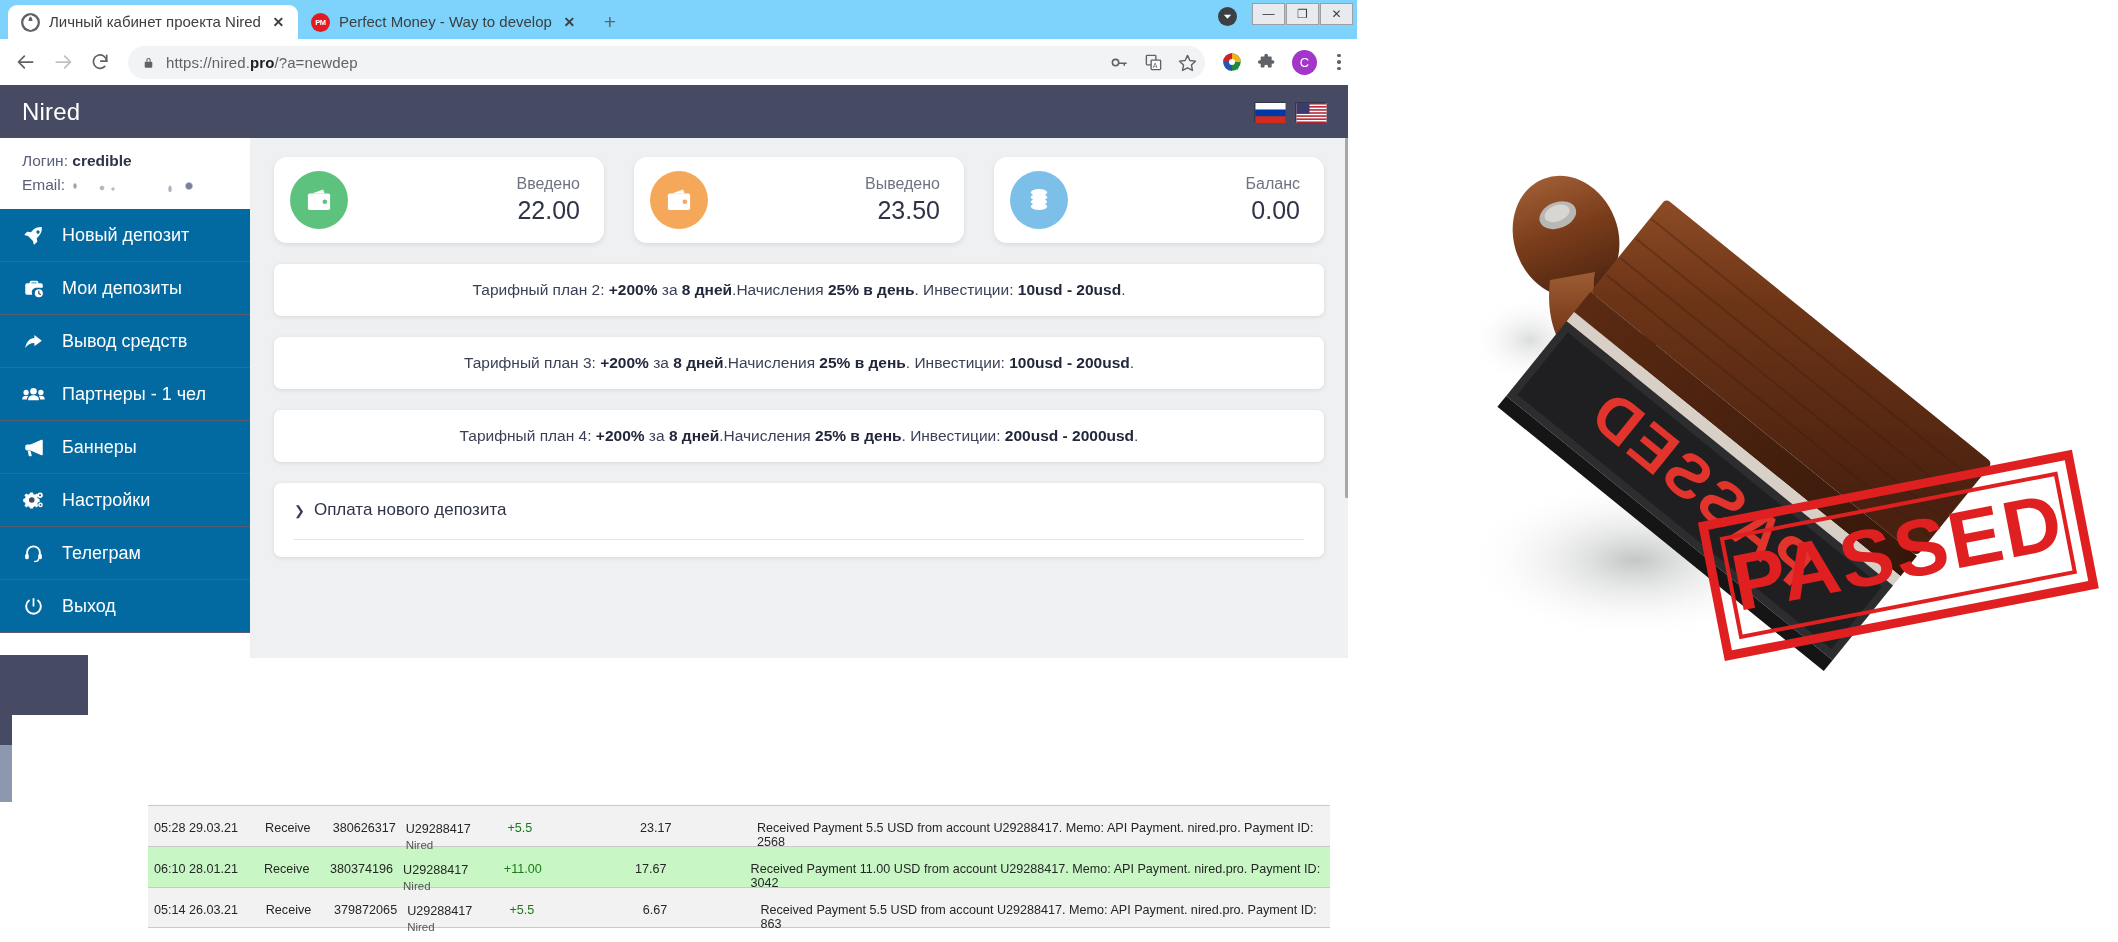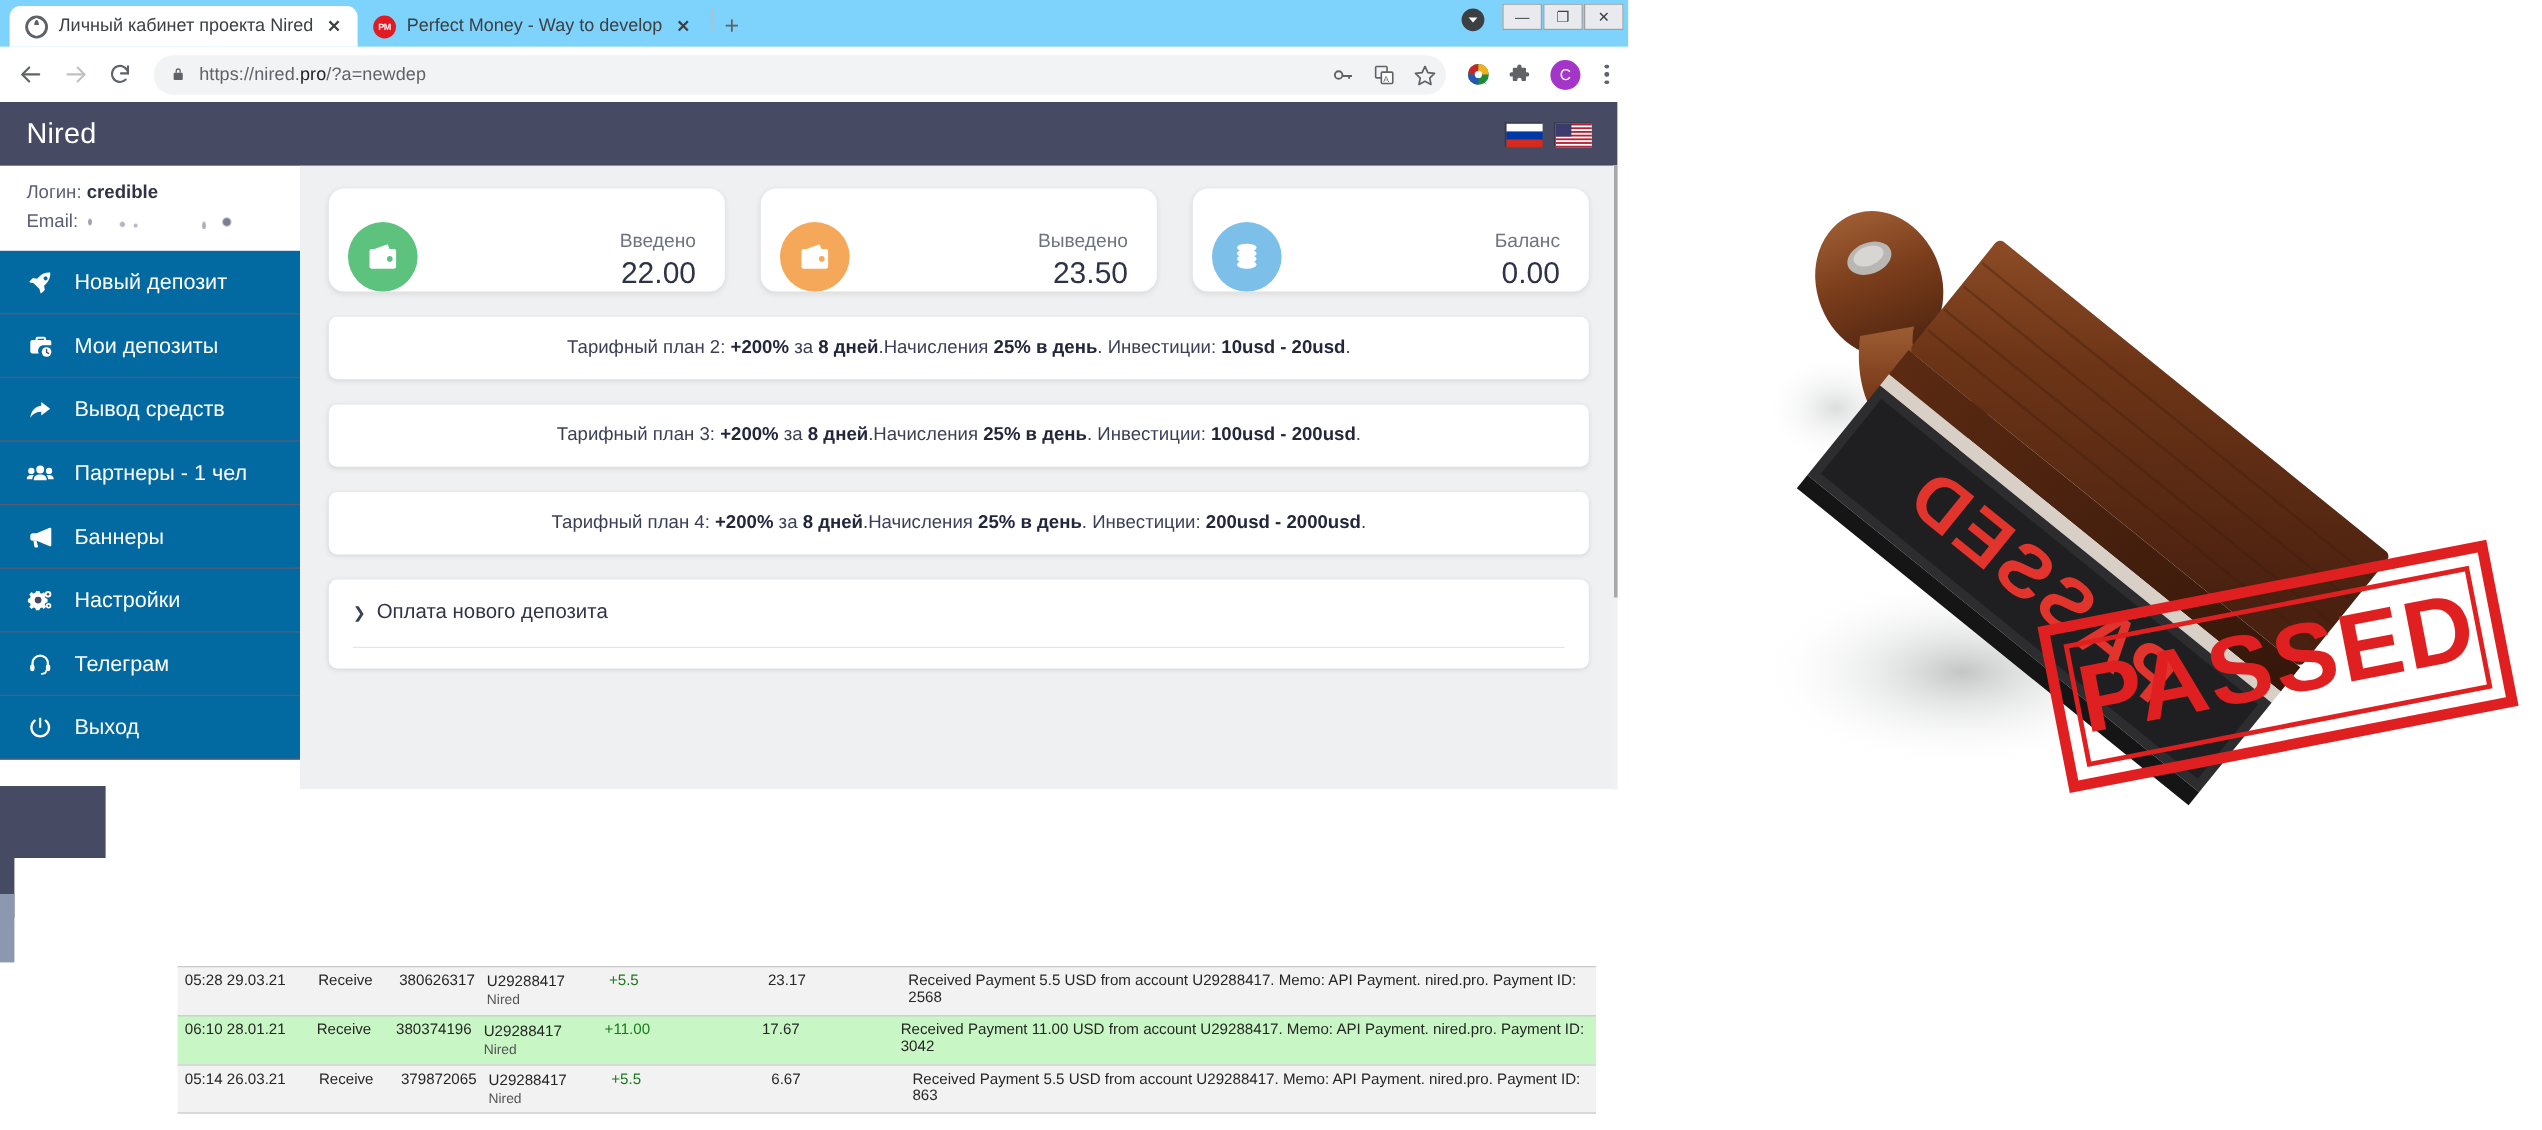"pro" .url-text b { font-weight: 400 -> 700 }
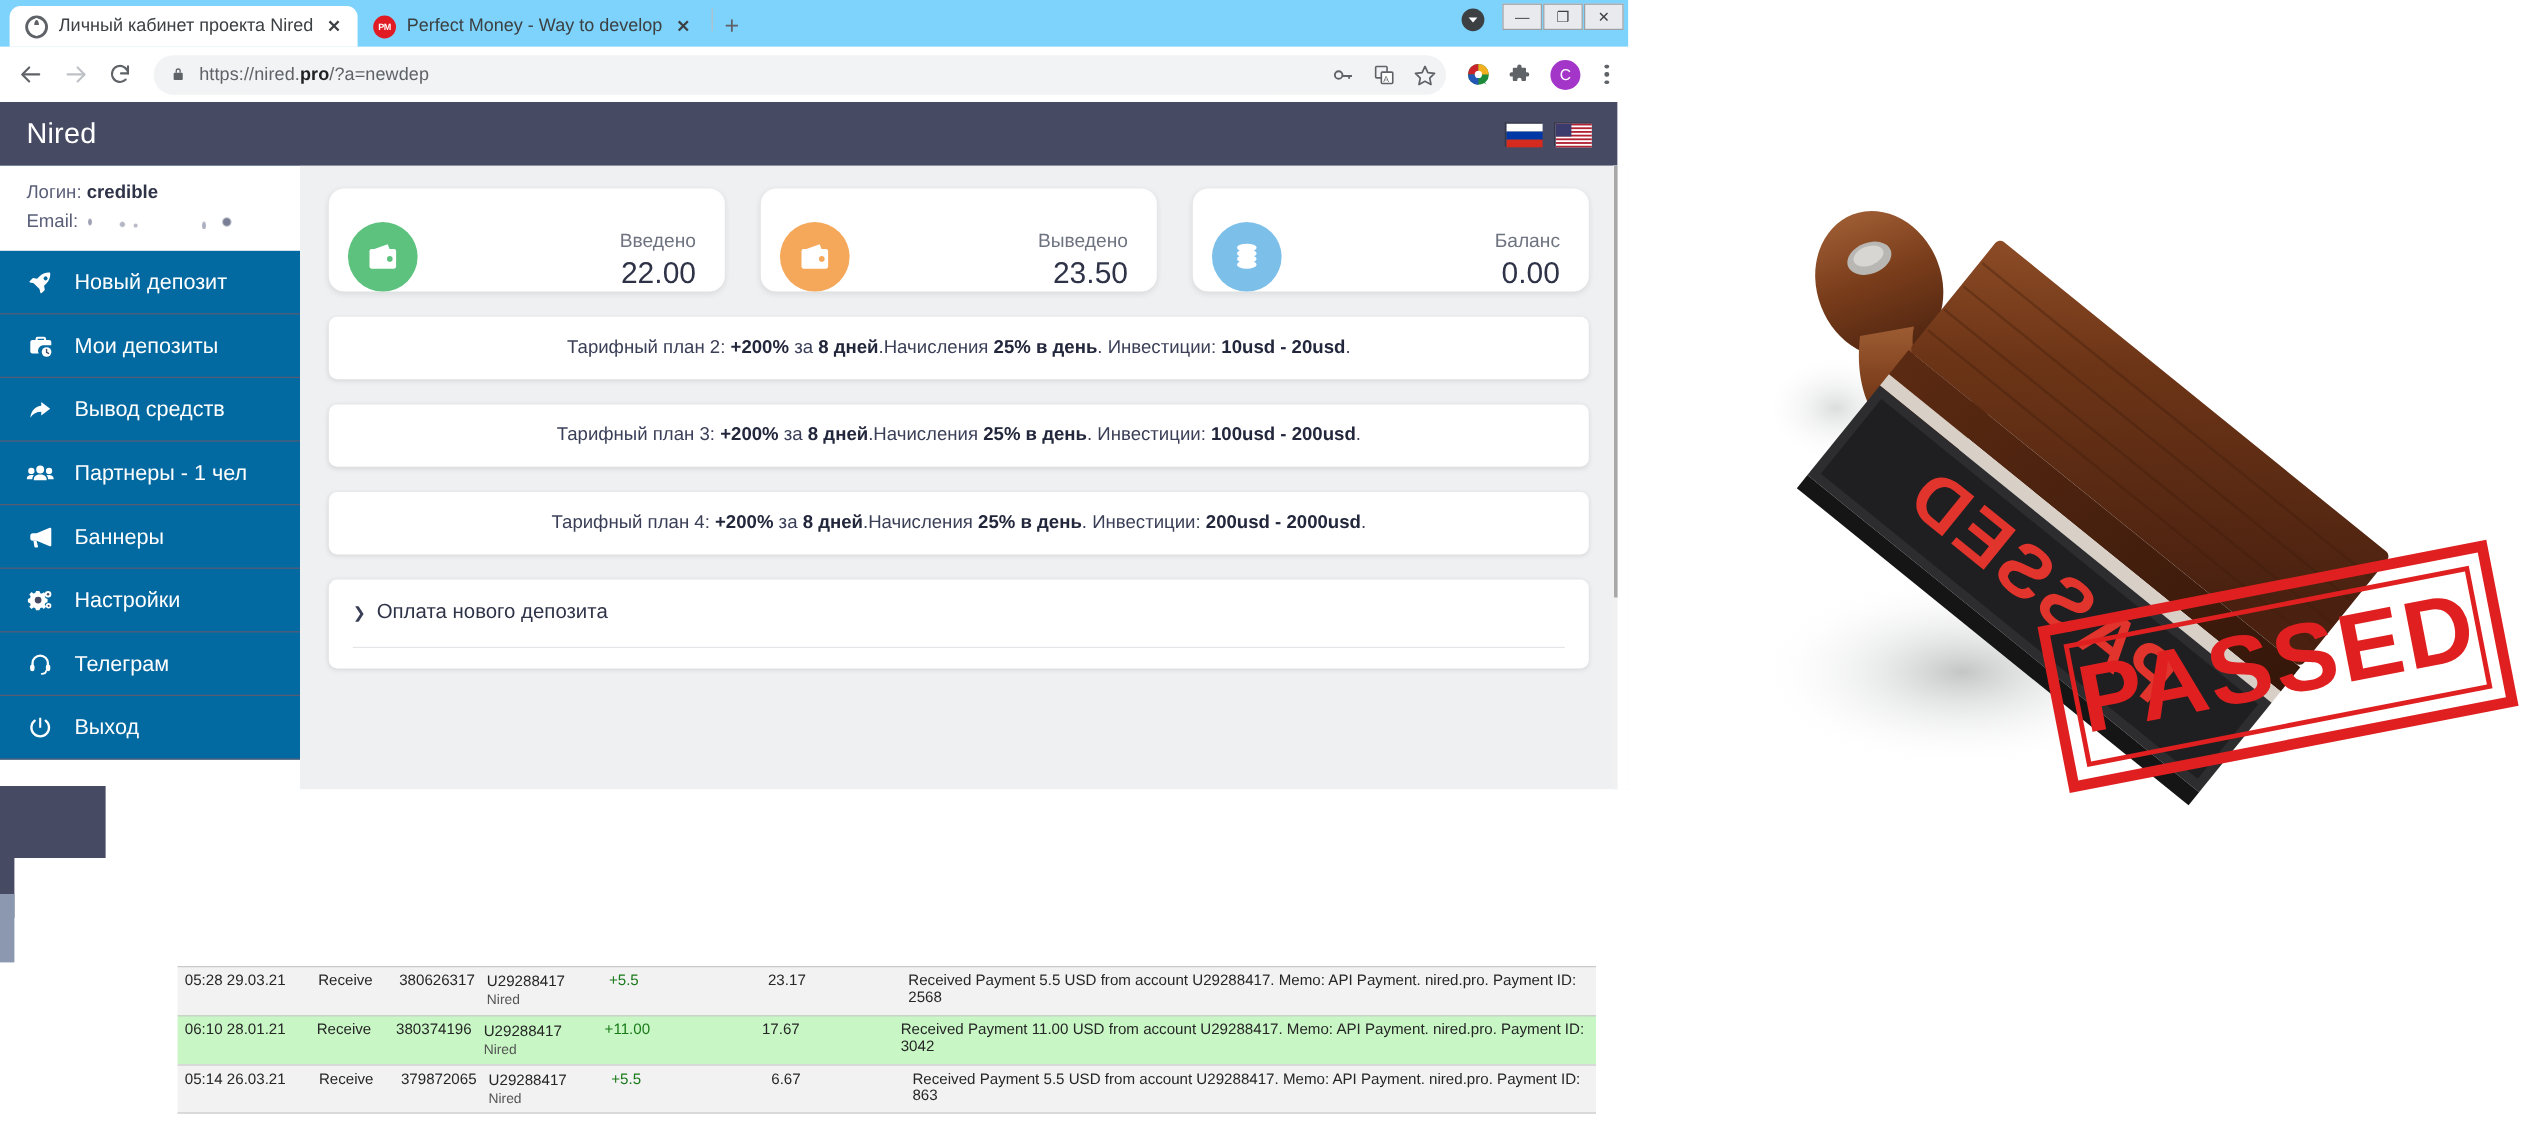"Введено" .stat-card { align-items: flex-end -> center }
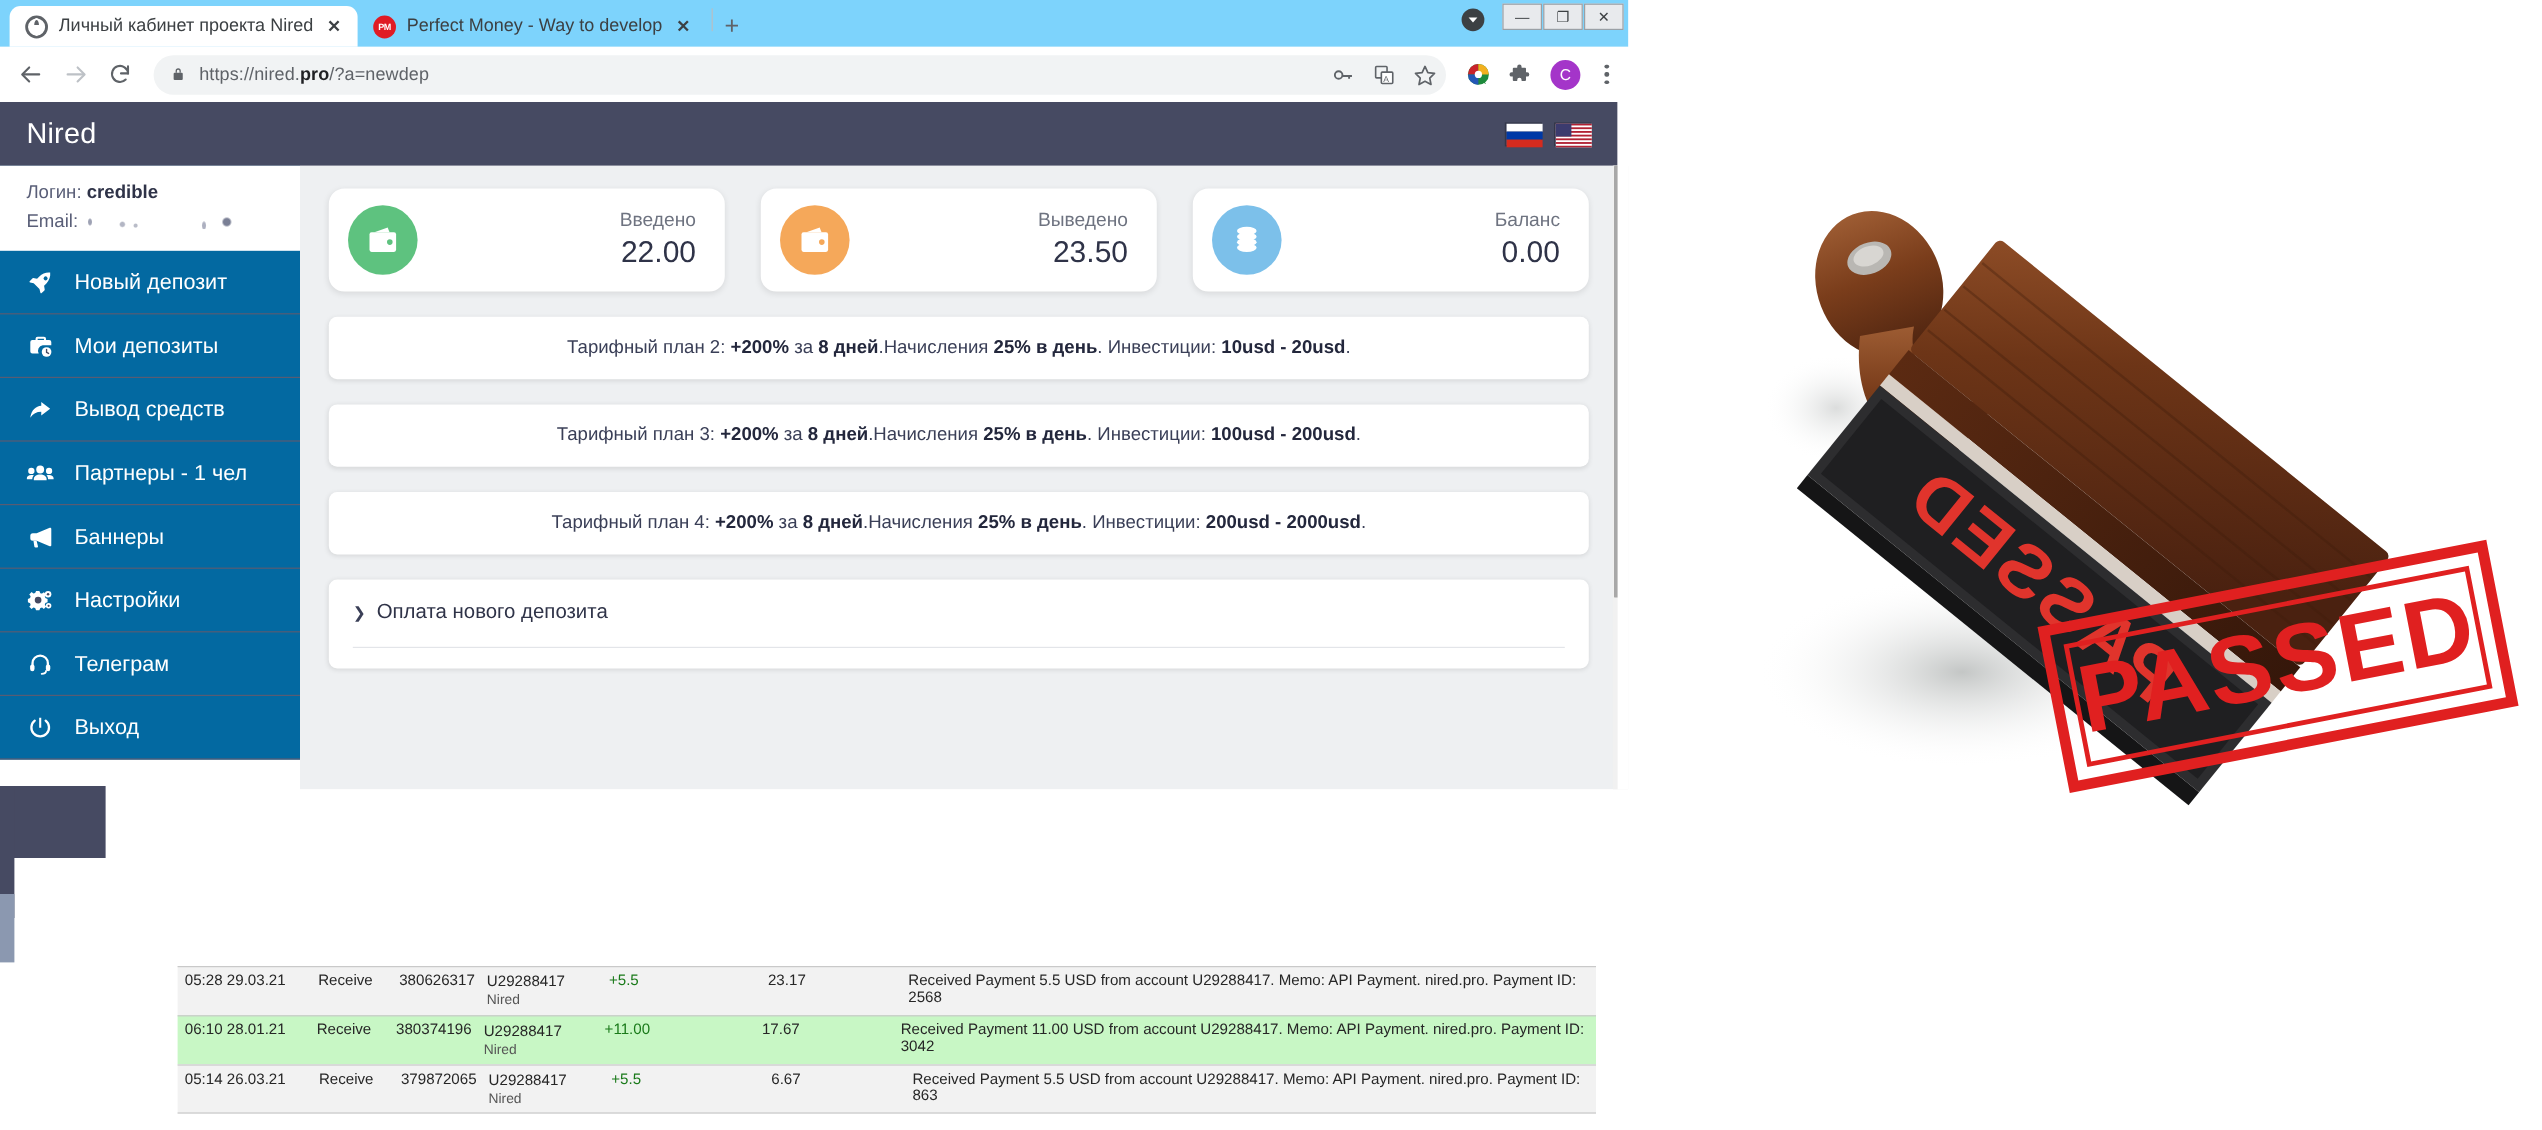"05:28 29.03.21" .txn-row { padding-top: 4px -> 15px }
